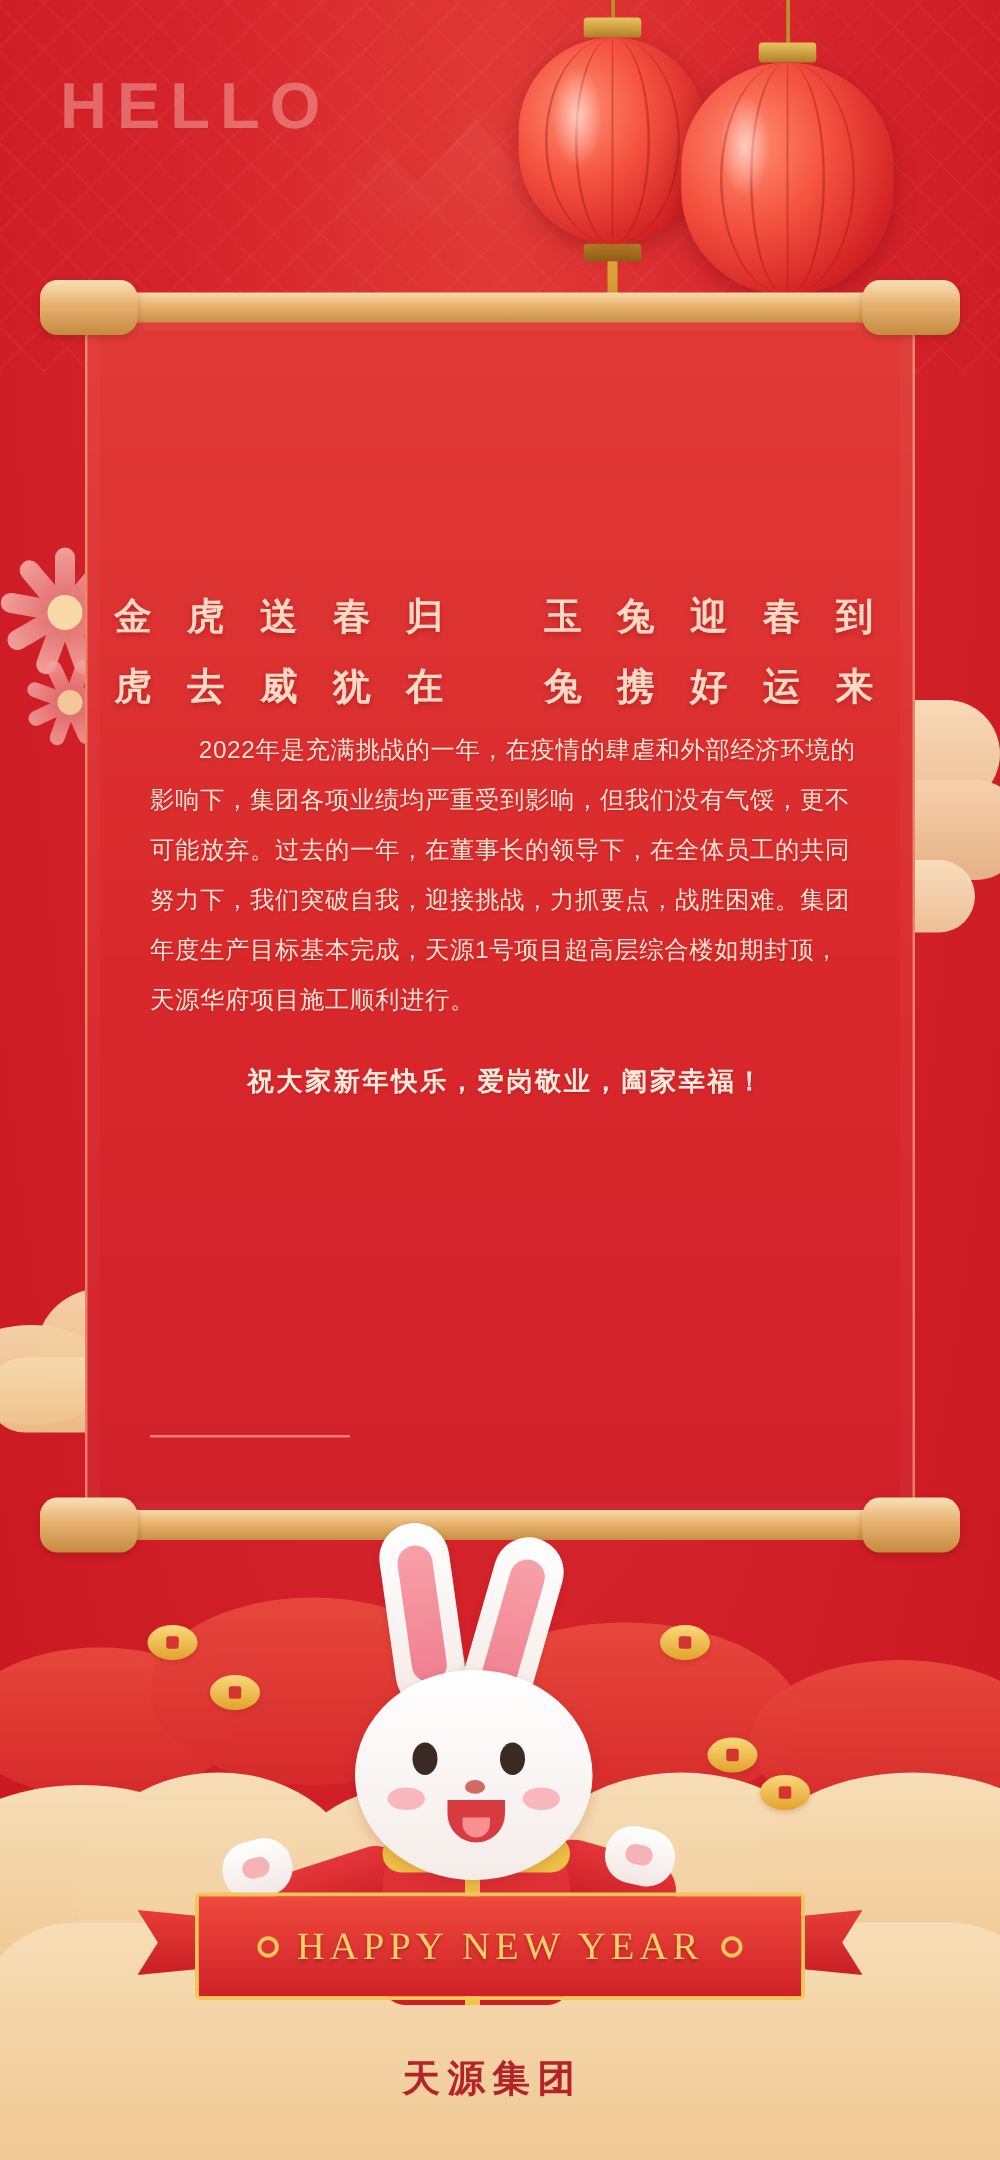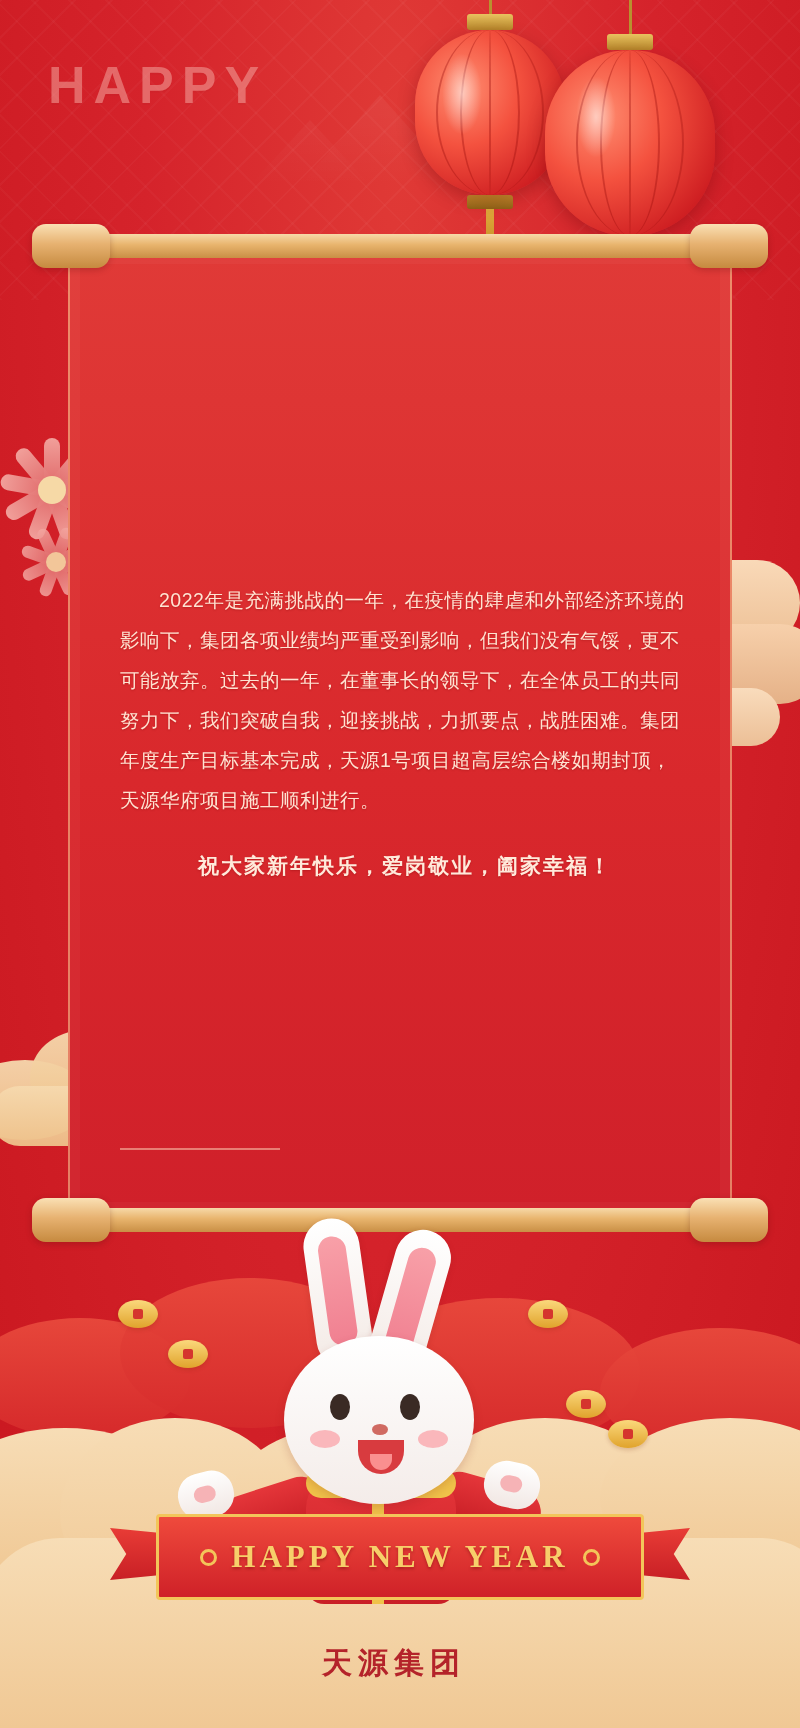"HAPPY" span.hello { text: HAPPY -> HELLO }
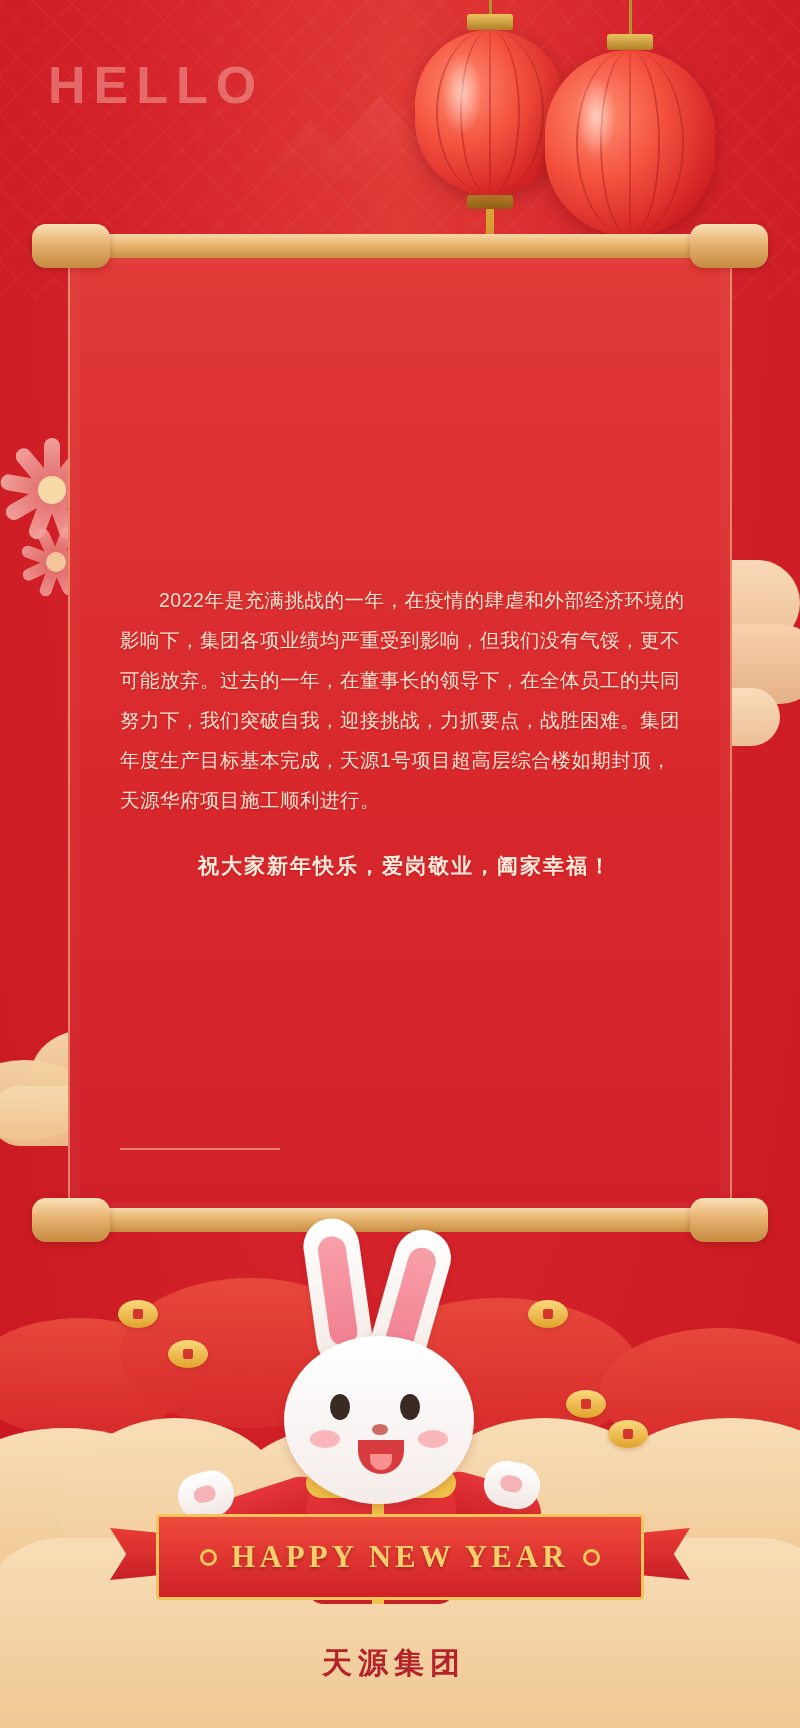"金 虎 送 春 归" div.couplet { html: none -> <div> <div> <span>金 虎 送 春 归</span> <span></span> <span>玉 兔 迎 春 到</span> </div> <div> <span>虎 去 威 犹 在</span> <span></span> <span>兔 携 好 运 来</span> </div> </div> }
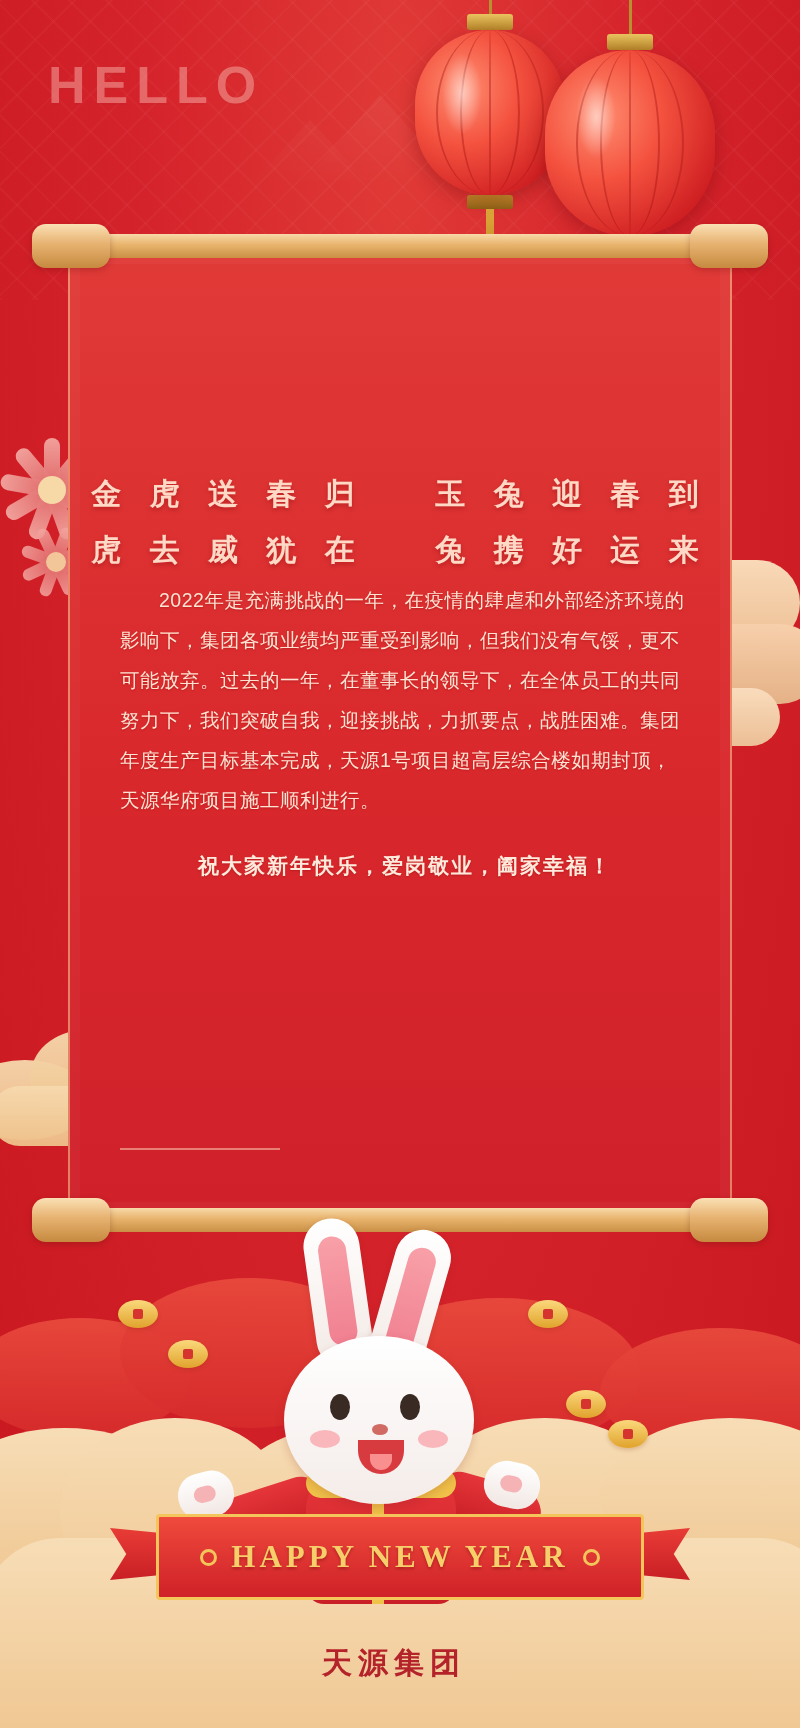"HAPPY NEW YEAR" .banner .mid span { font-weight: bold -> normal }
